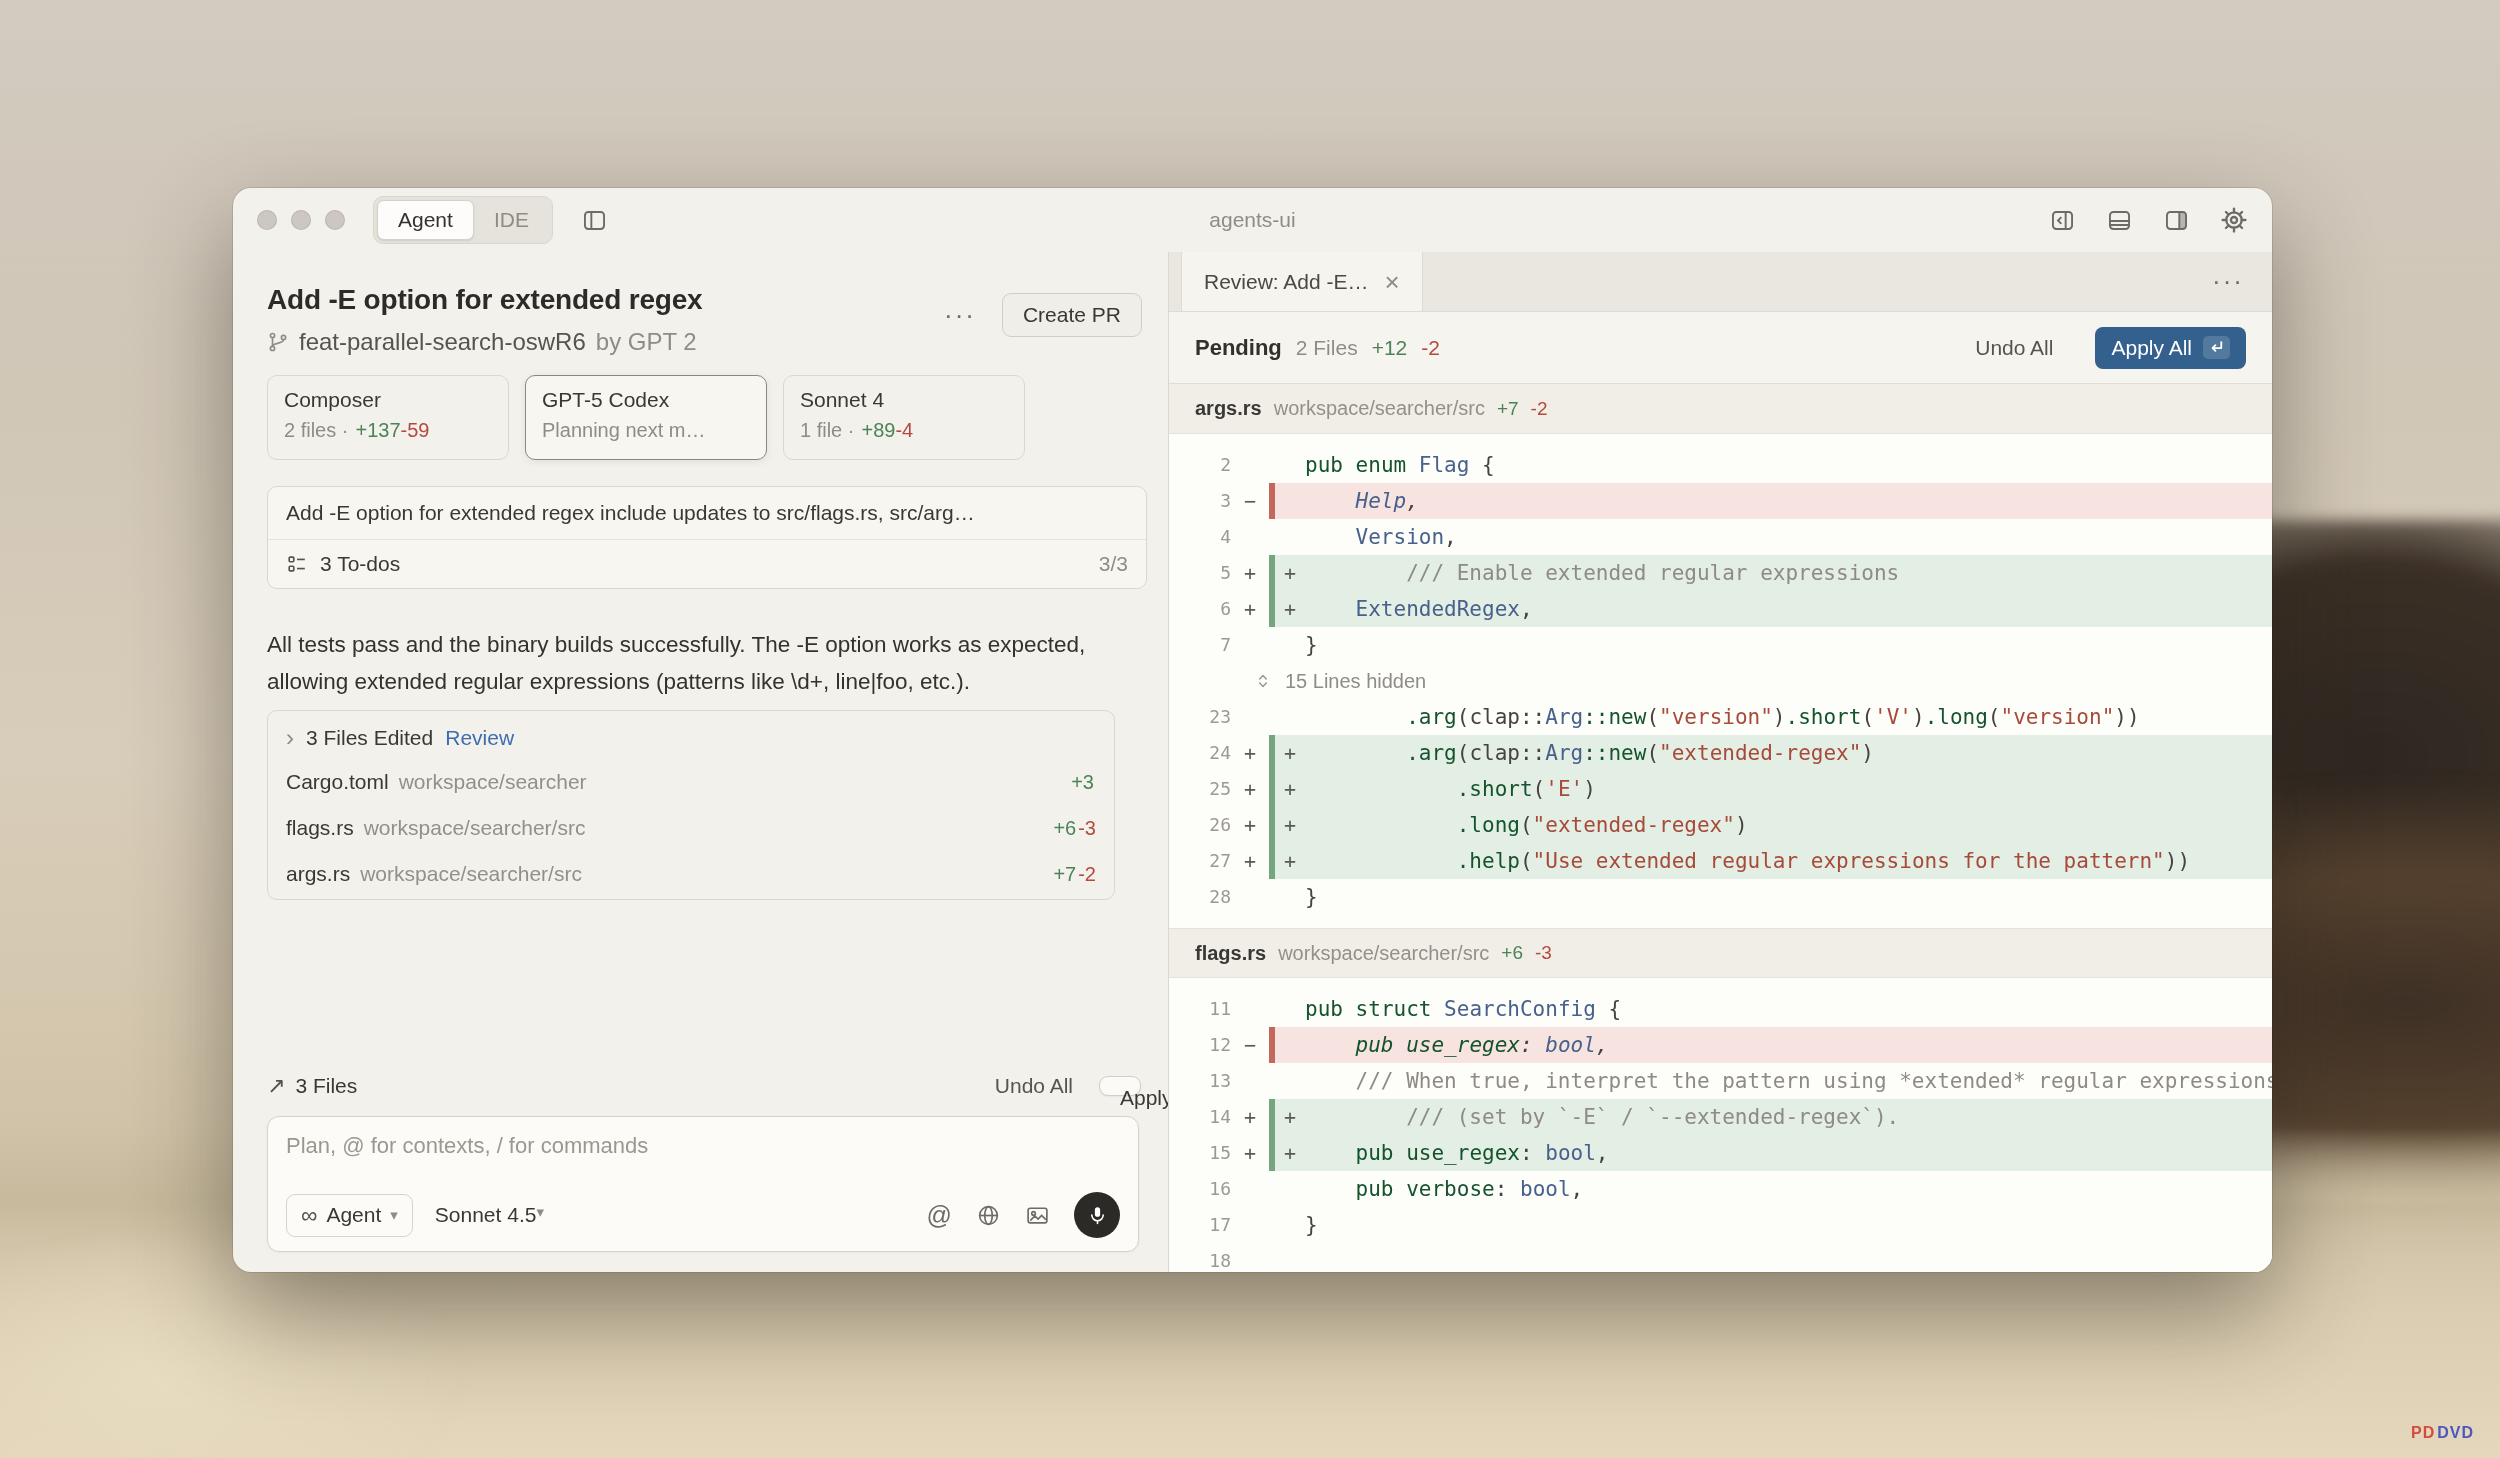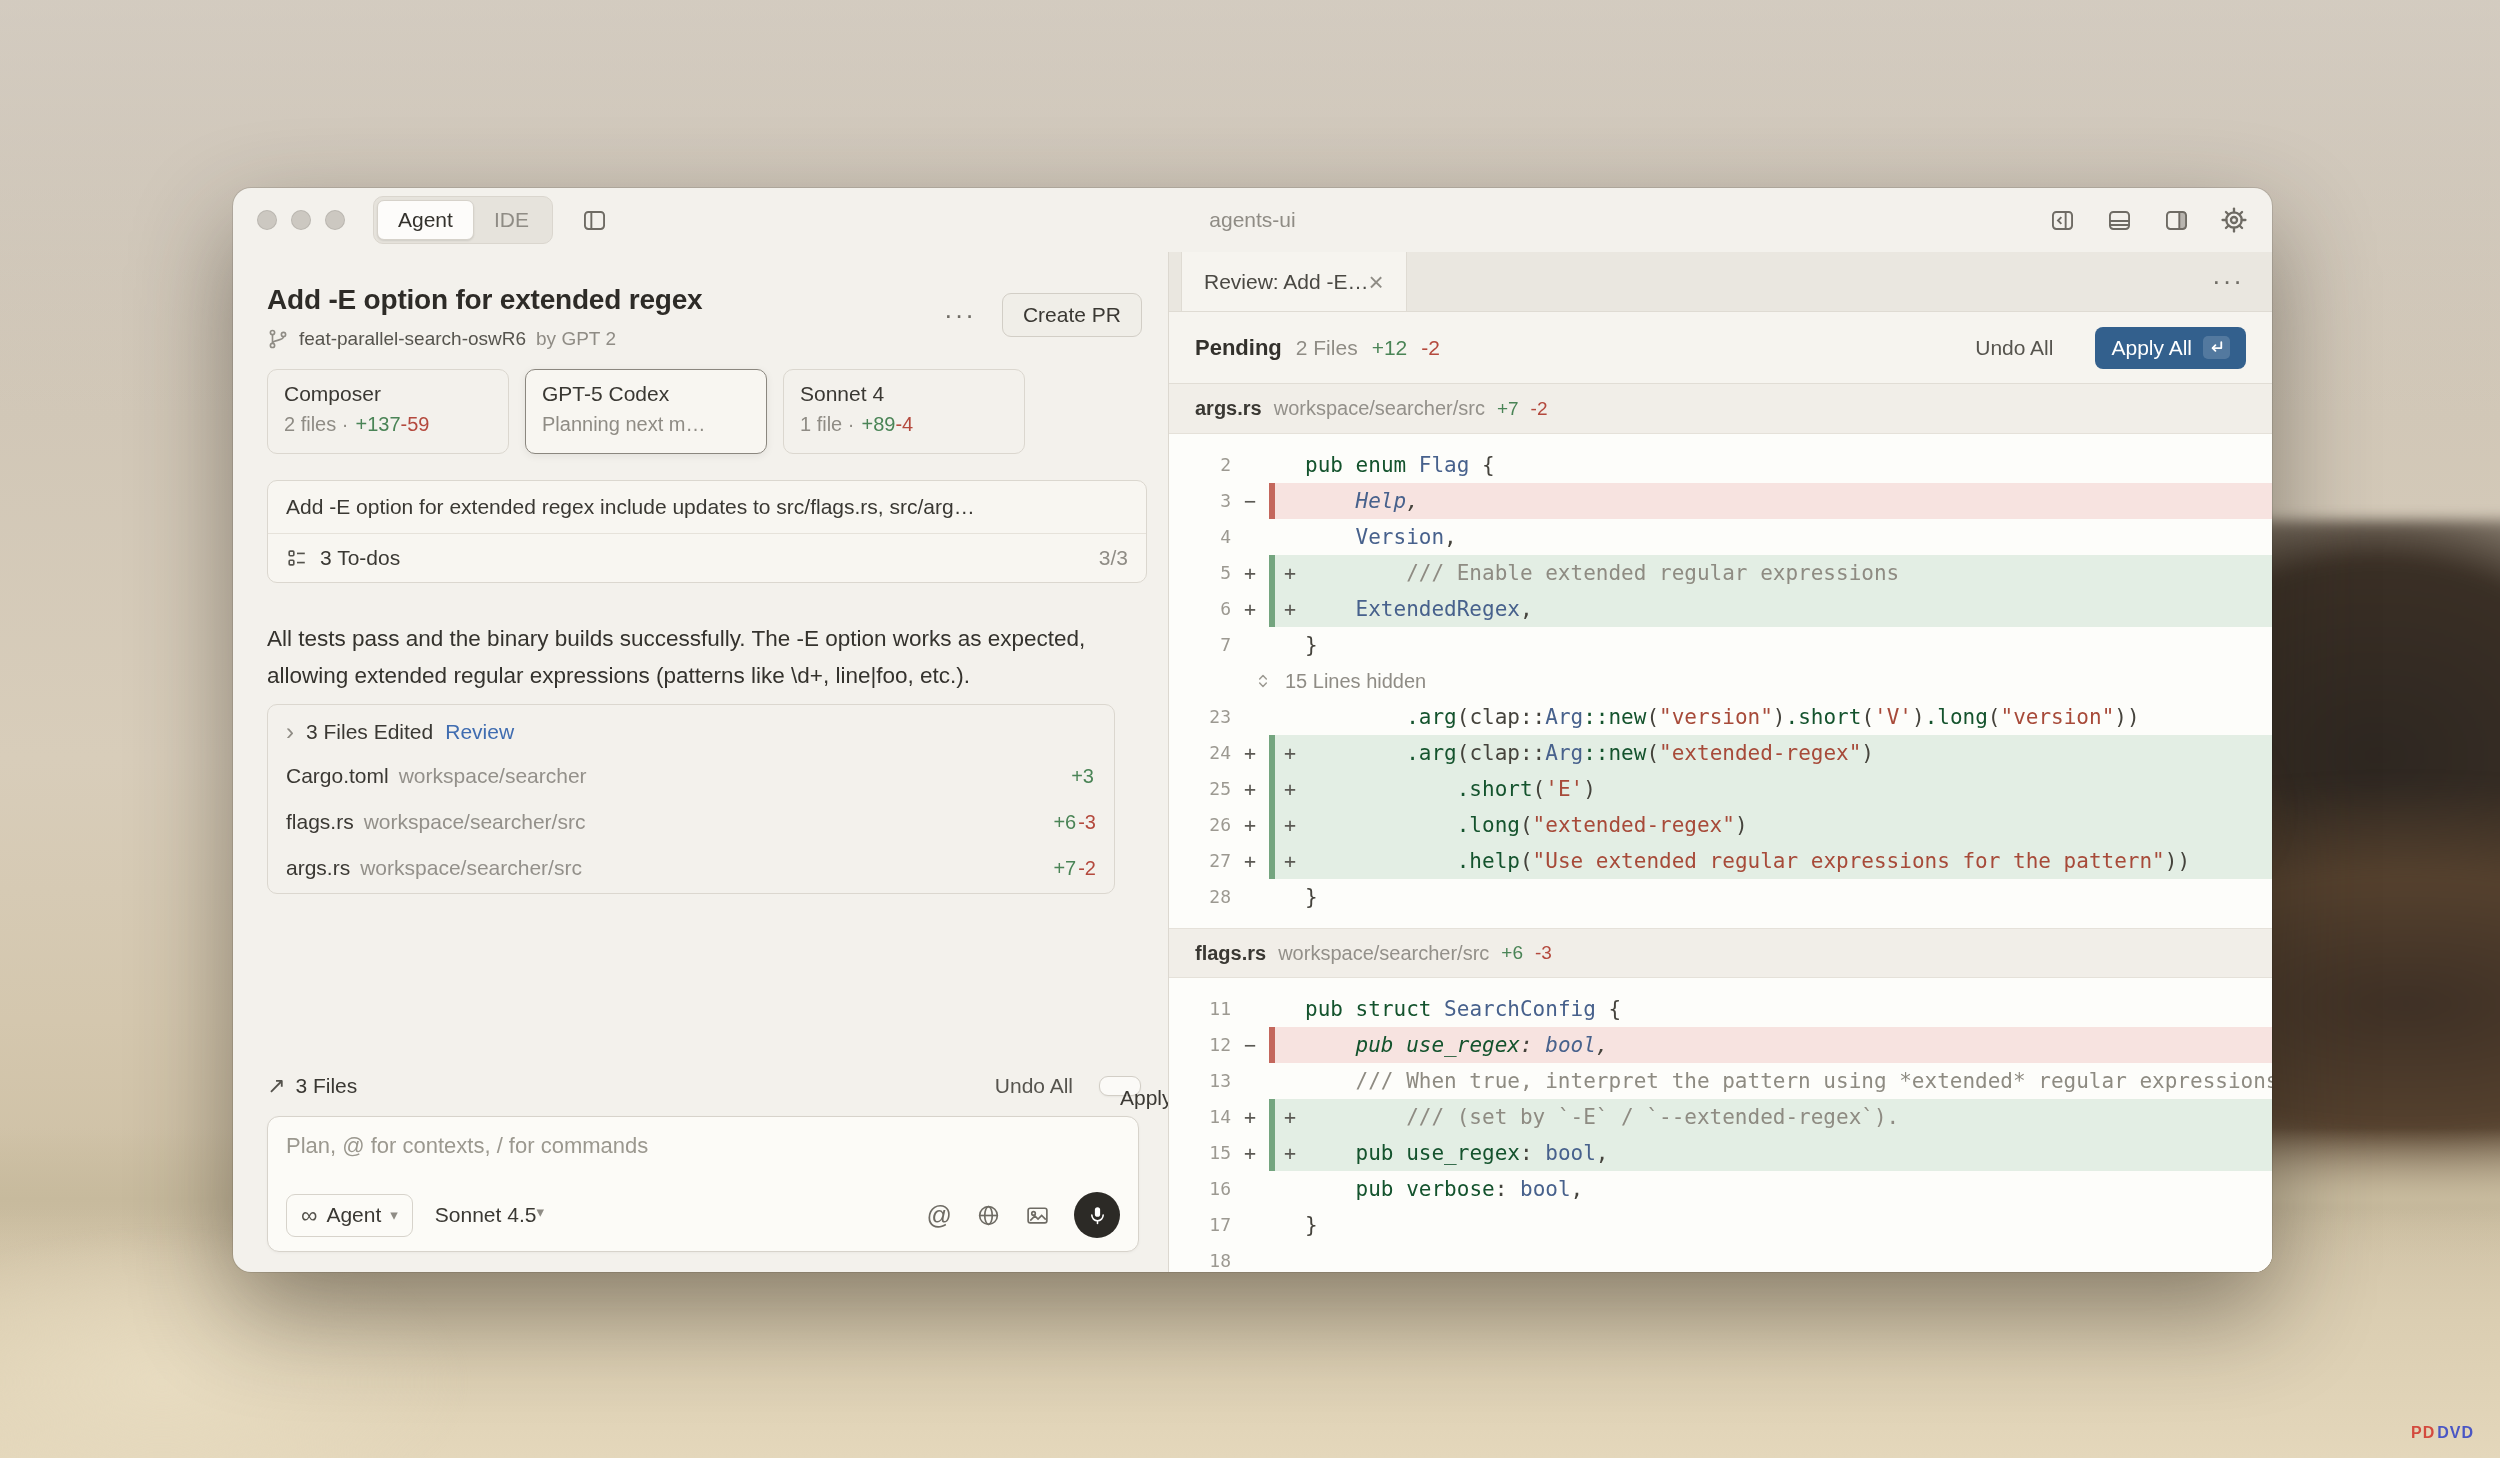"Review: Add -E…" .tab { gap: none -> 16px }
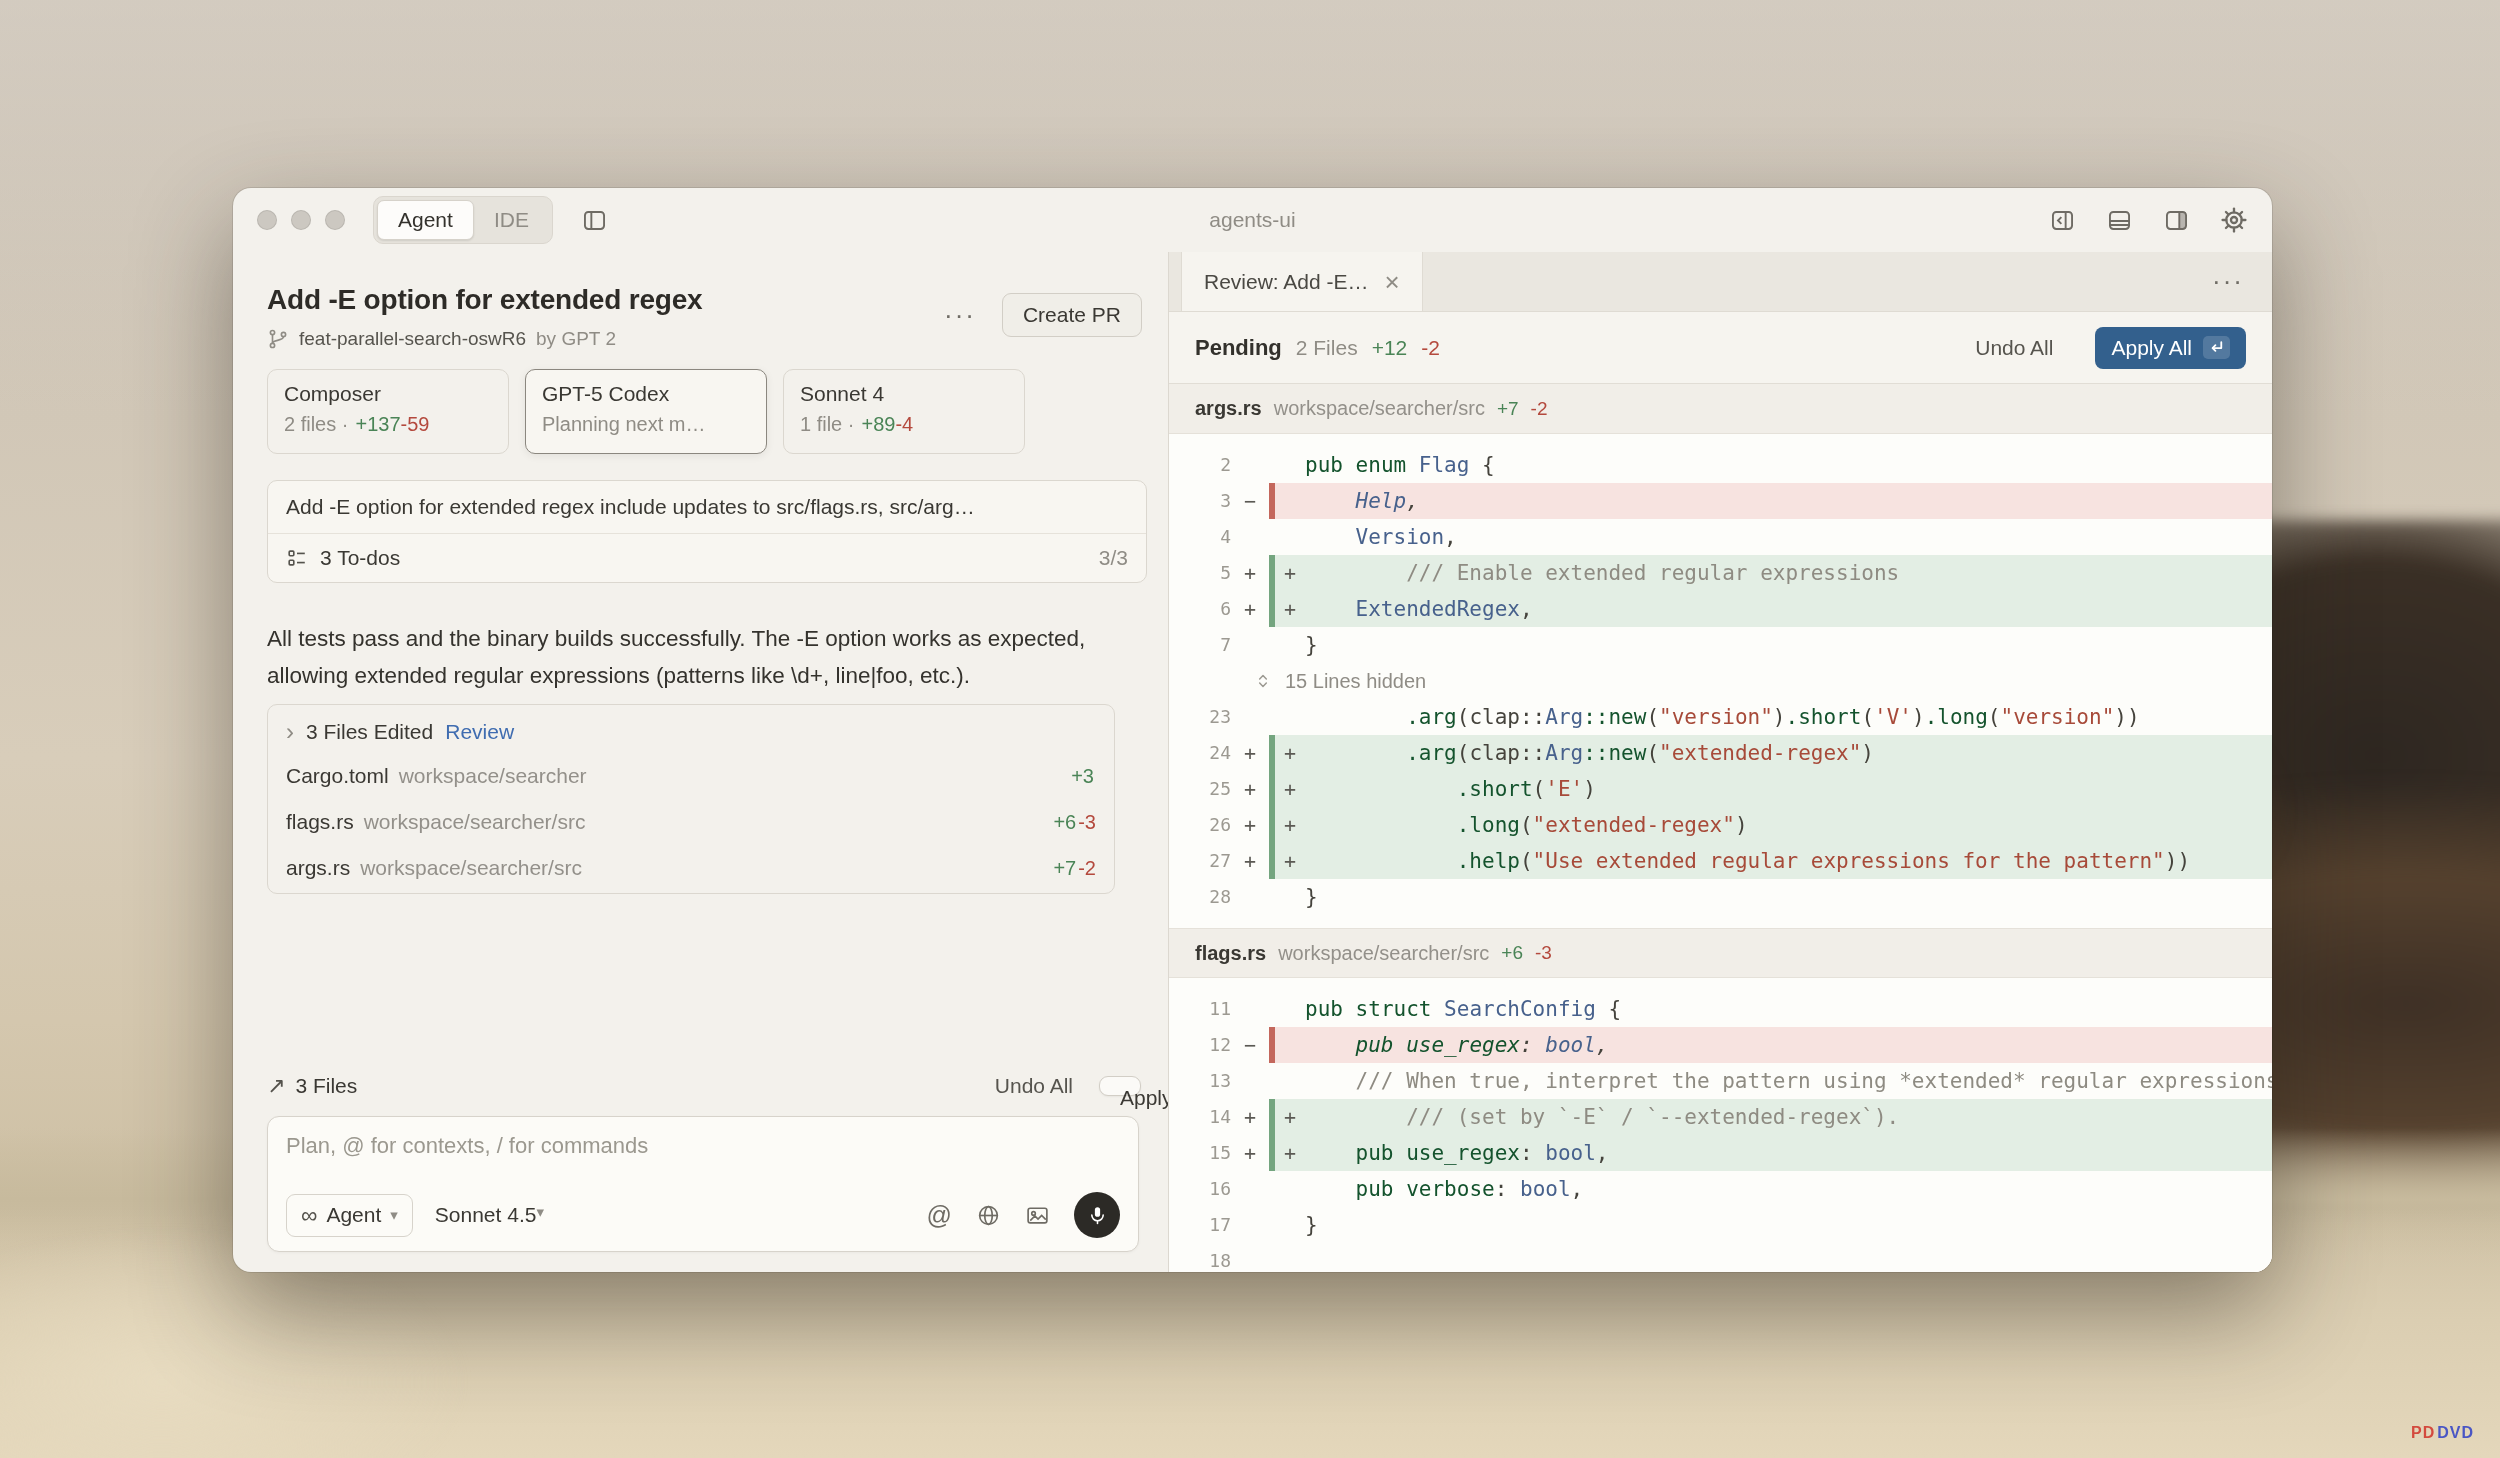"feat-parallel-search-oswR6" .branch-row { font-size: 19px -> 24px }
